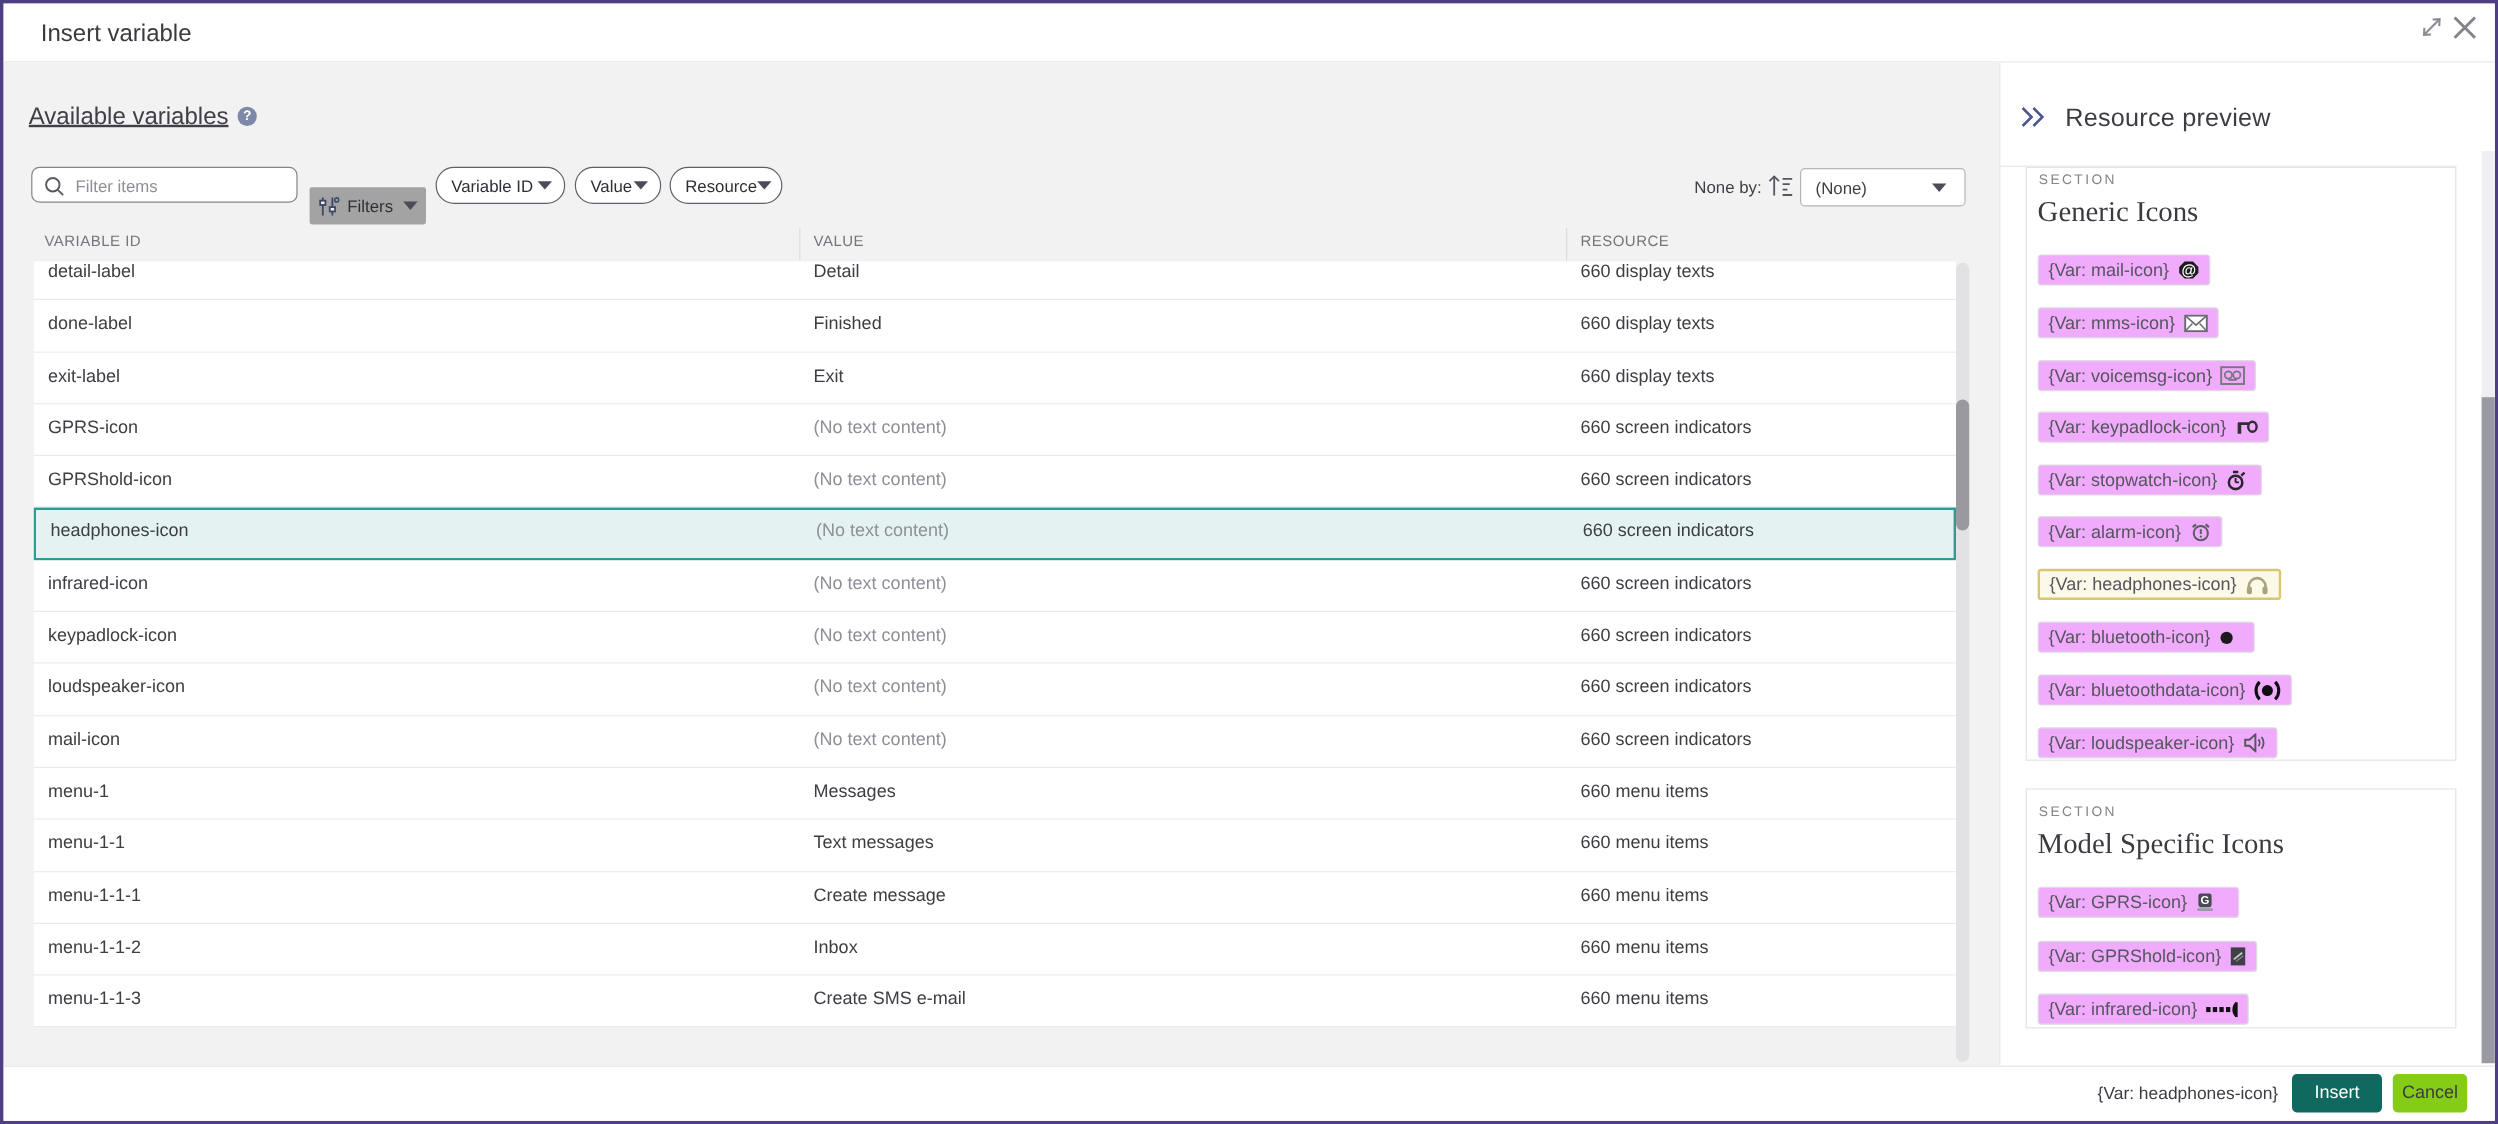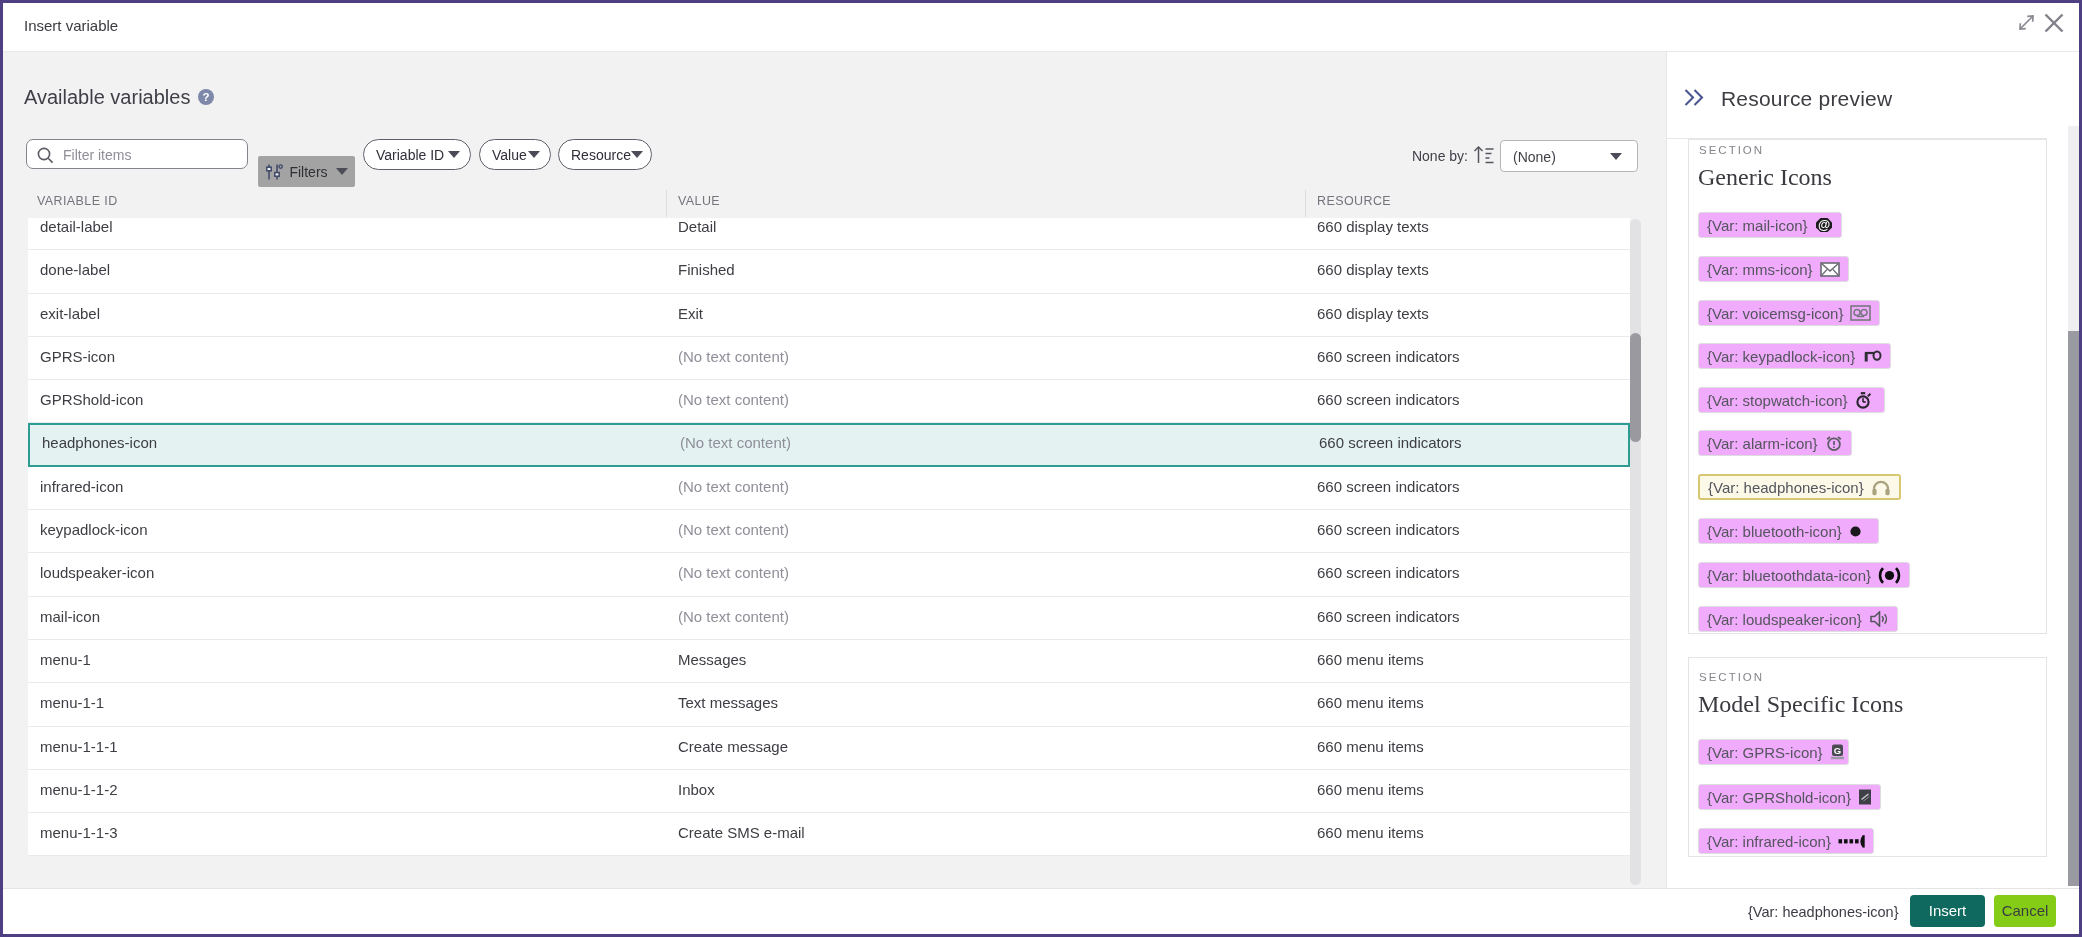"Insert variable" #title { font-size: 15px -> 20px; left: 21px -> 31px }
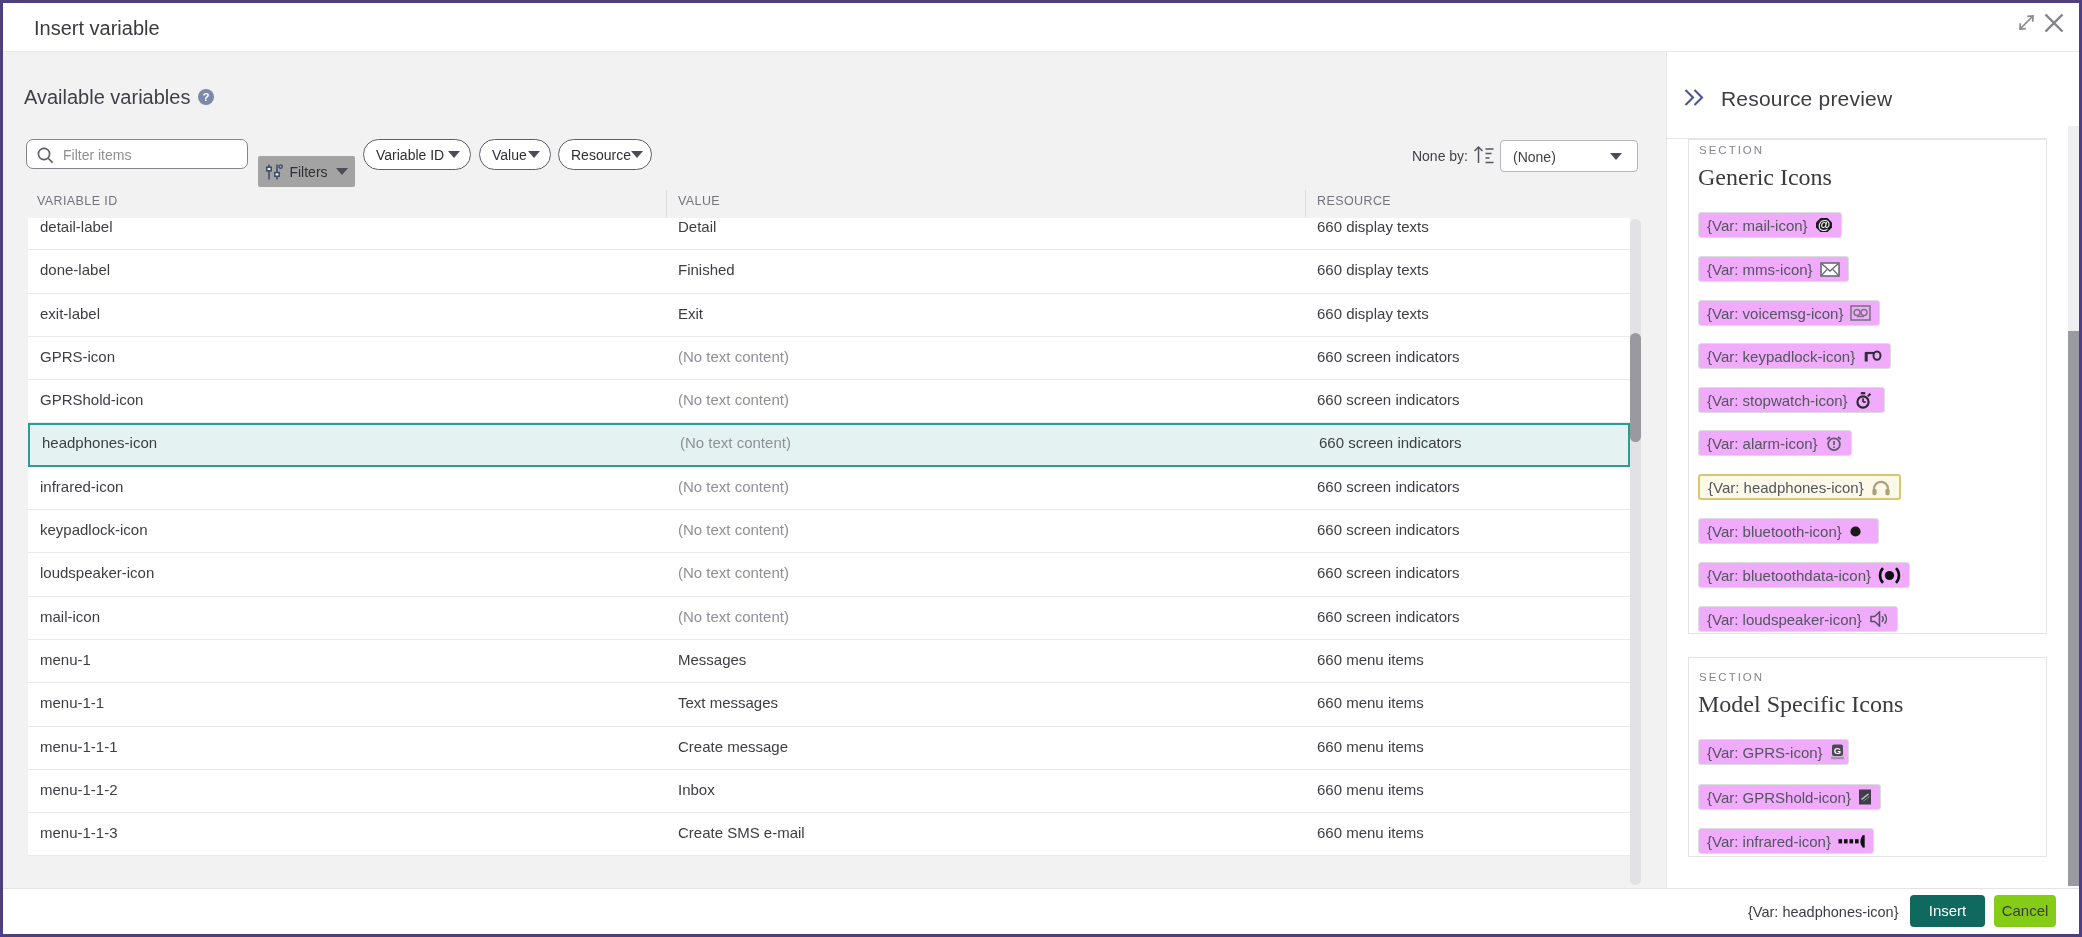"Available variables" #avh { text-decoration: none -> underline }
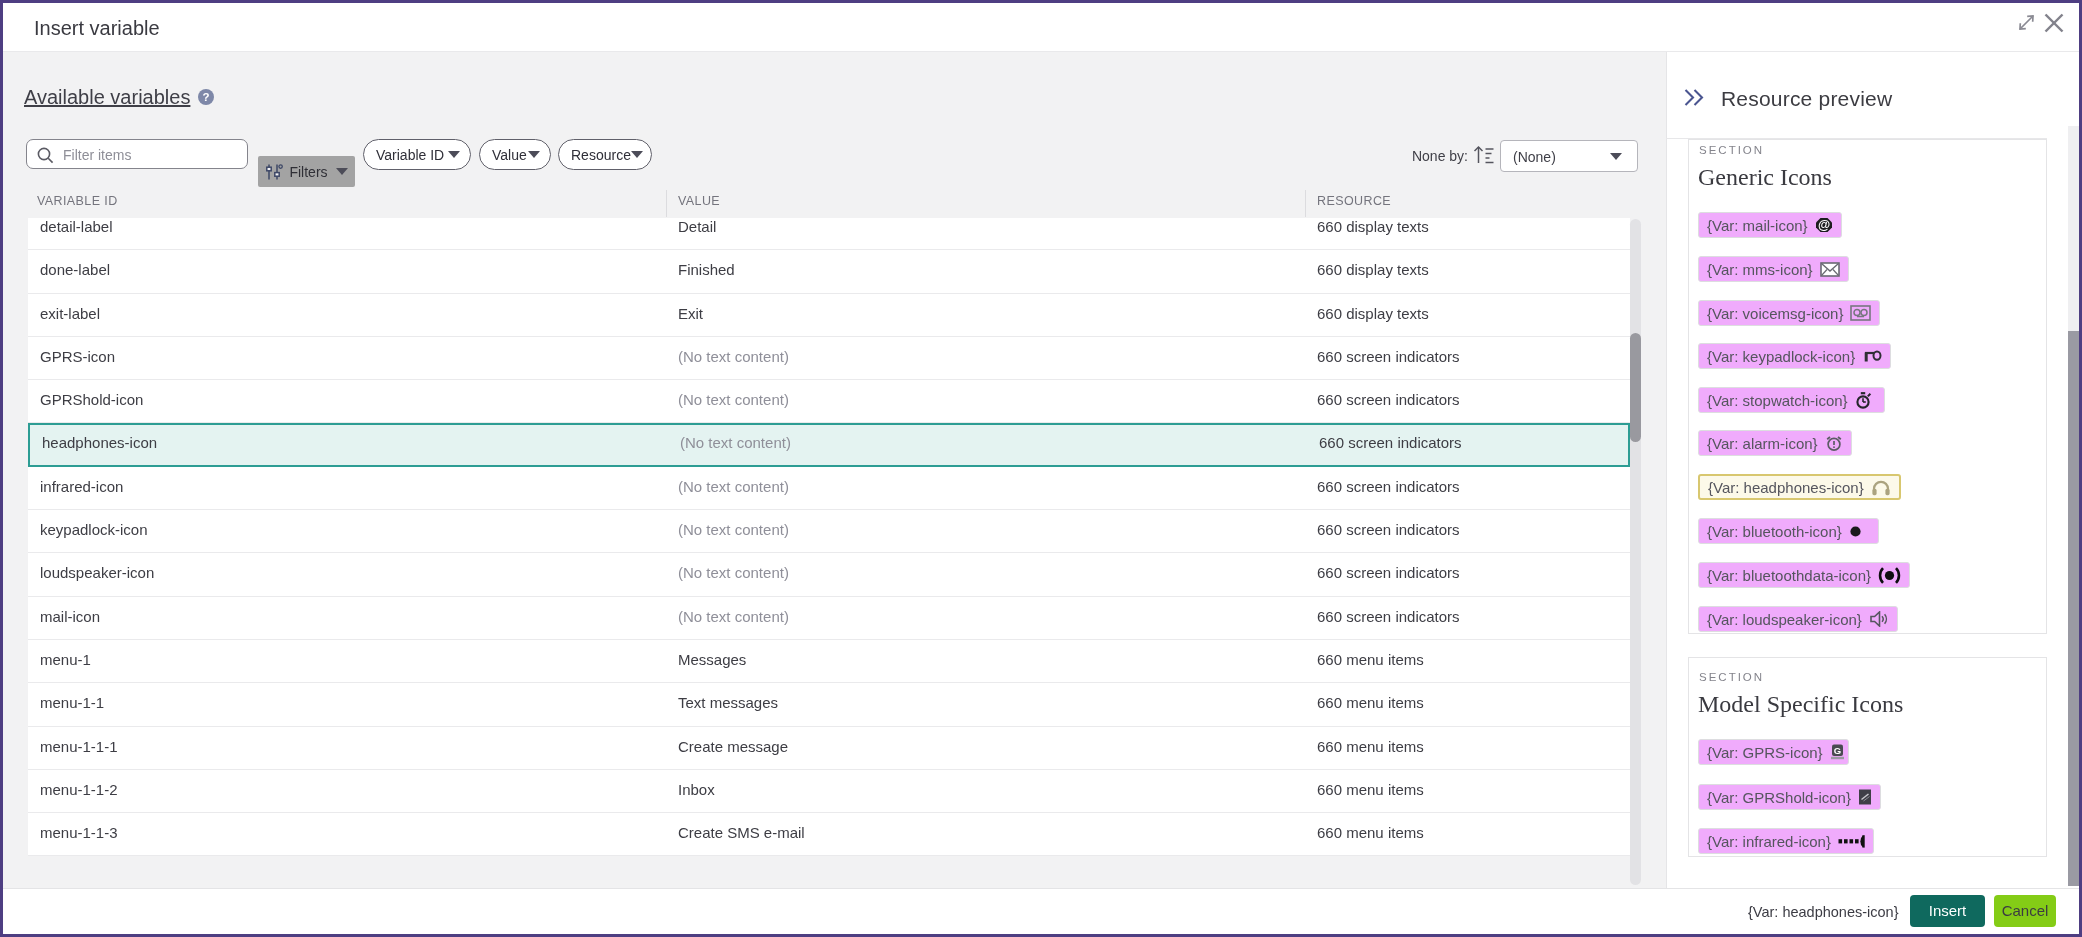"{Var: GPRS-icon}" div.chip { padding-right: 3px -> 20px }
